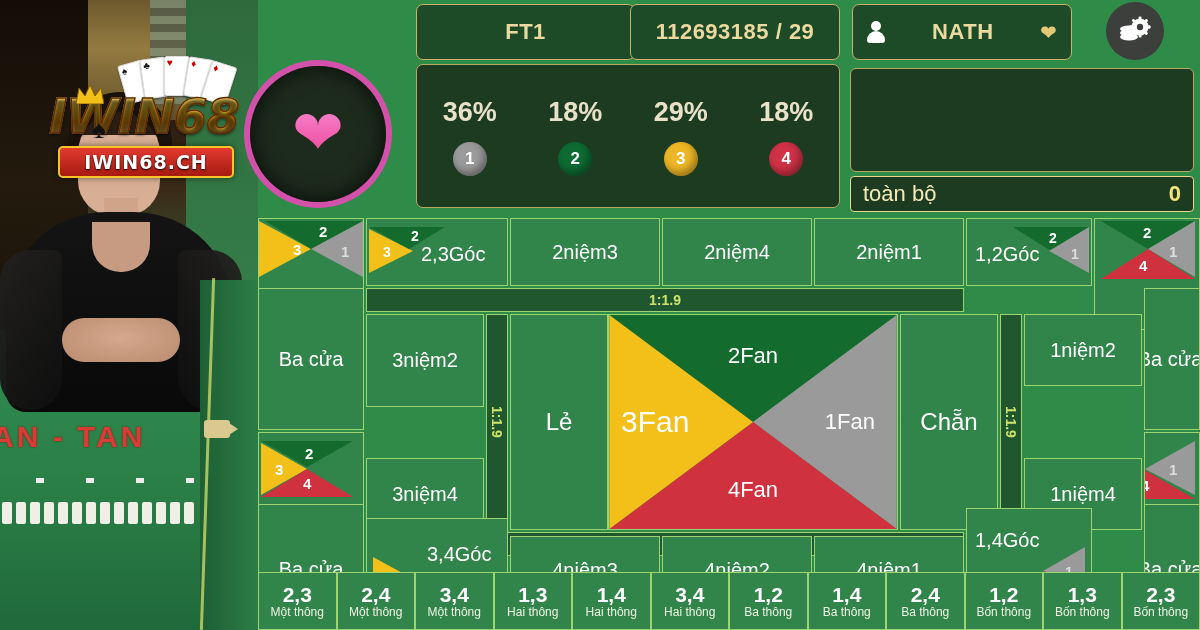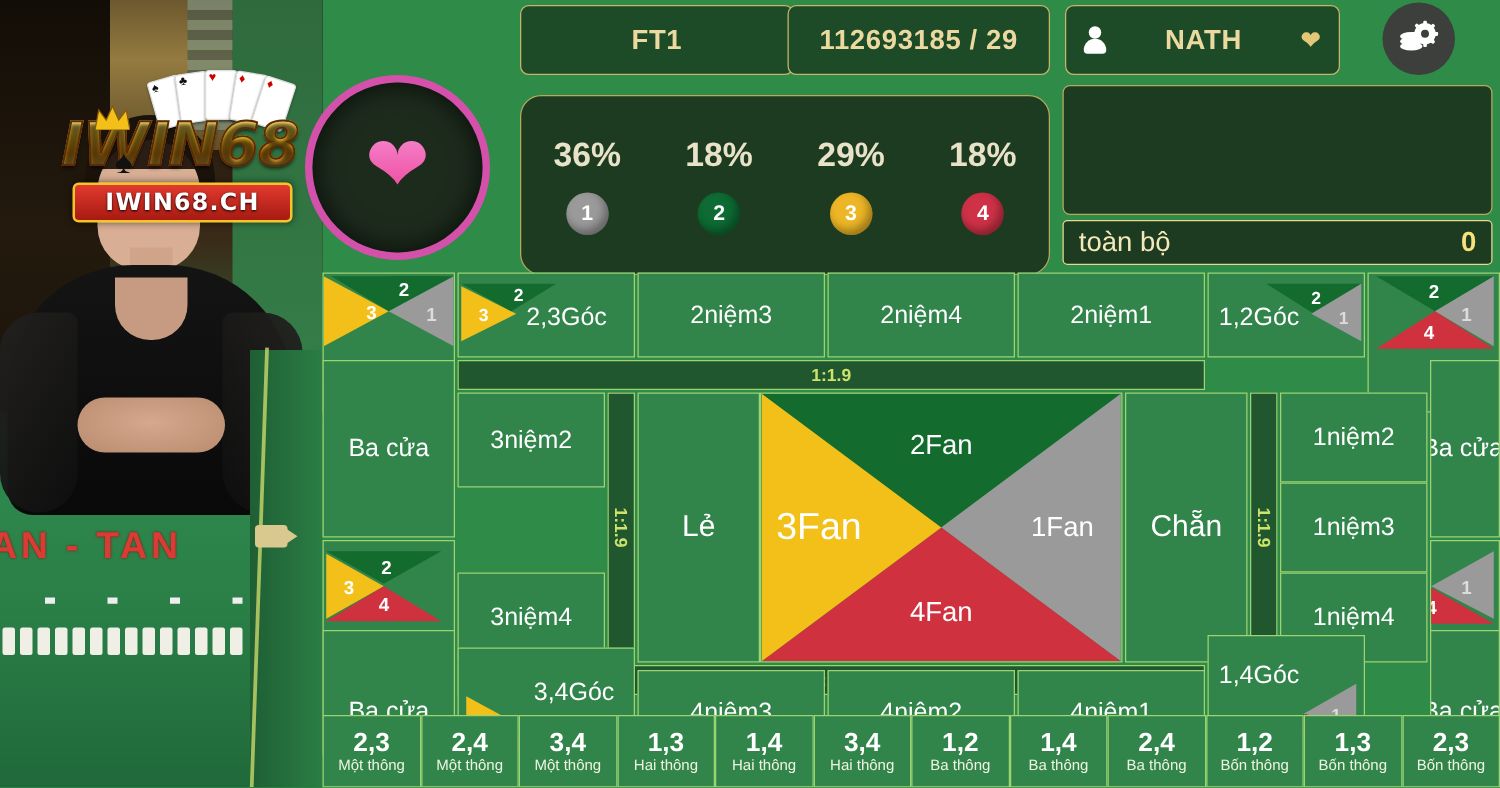"36%" #stats-panel { border-radius: 17px -> 7px; top: 76px -> 64px }
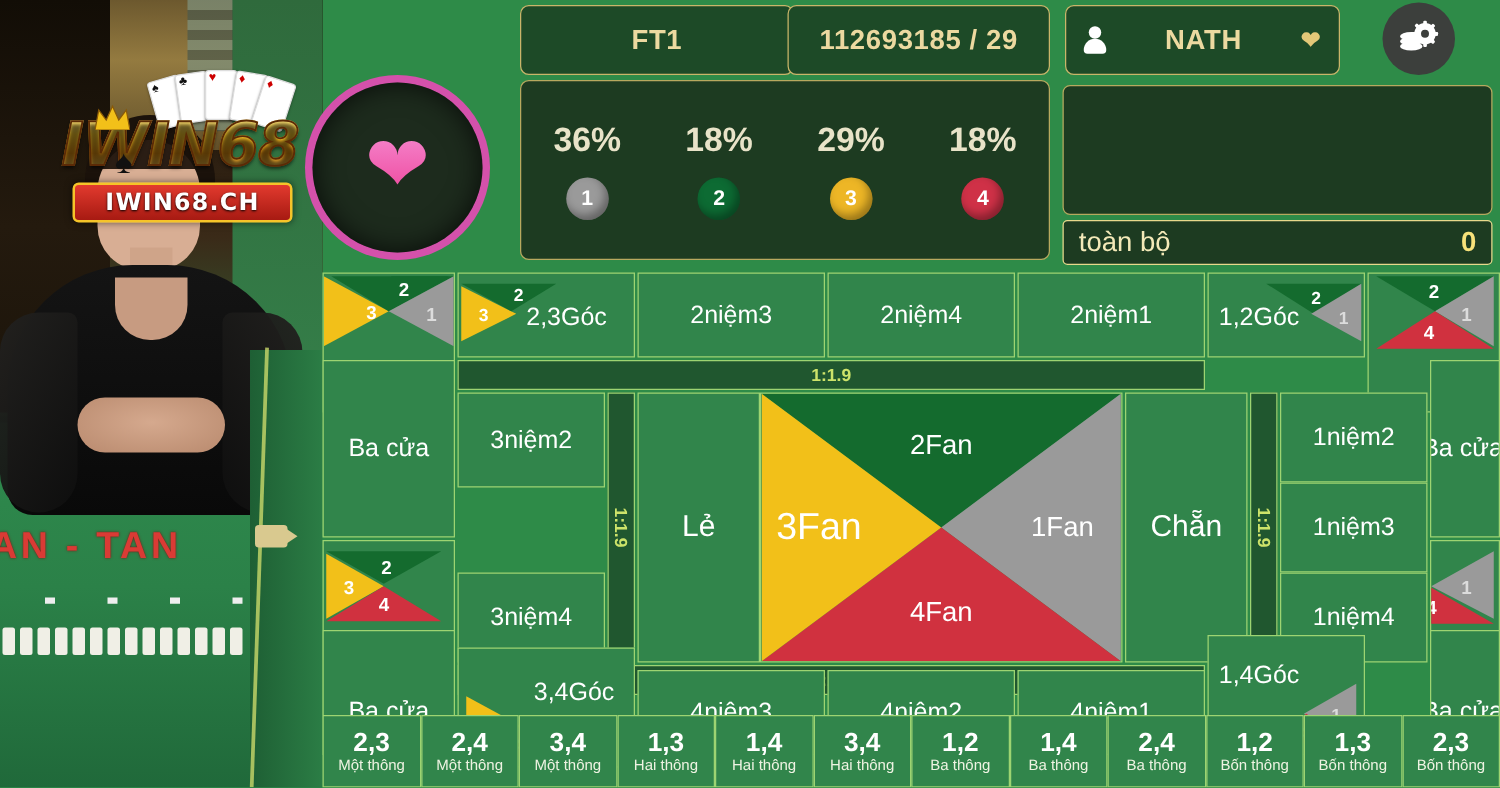"3niệm2" div.cell { height: 76px -> 93px }
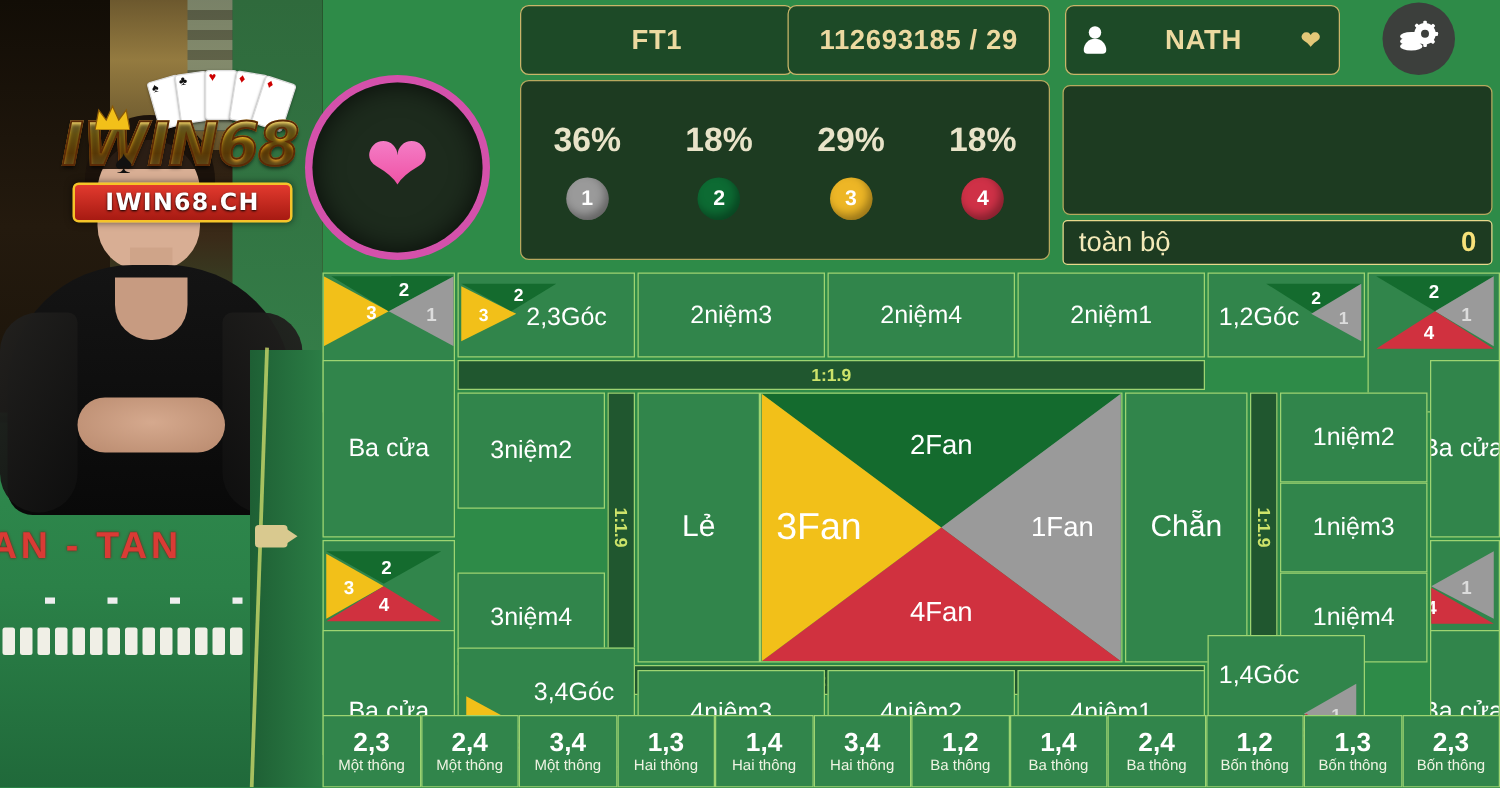"1niệm3" div.cell { html: <div> <span>1niệm3</span> </div> -> none }
